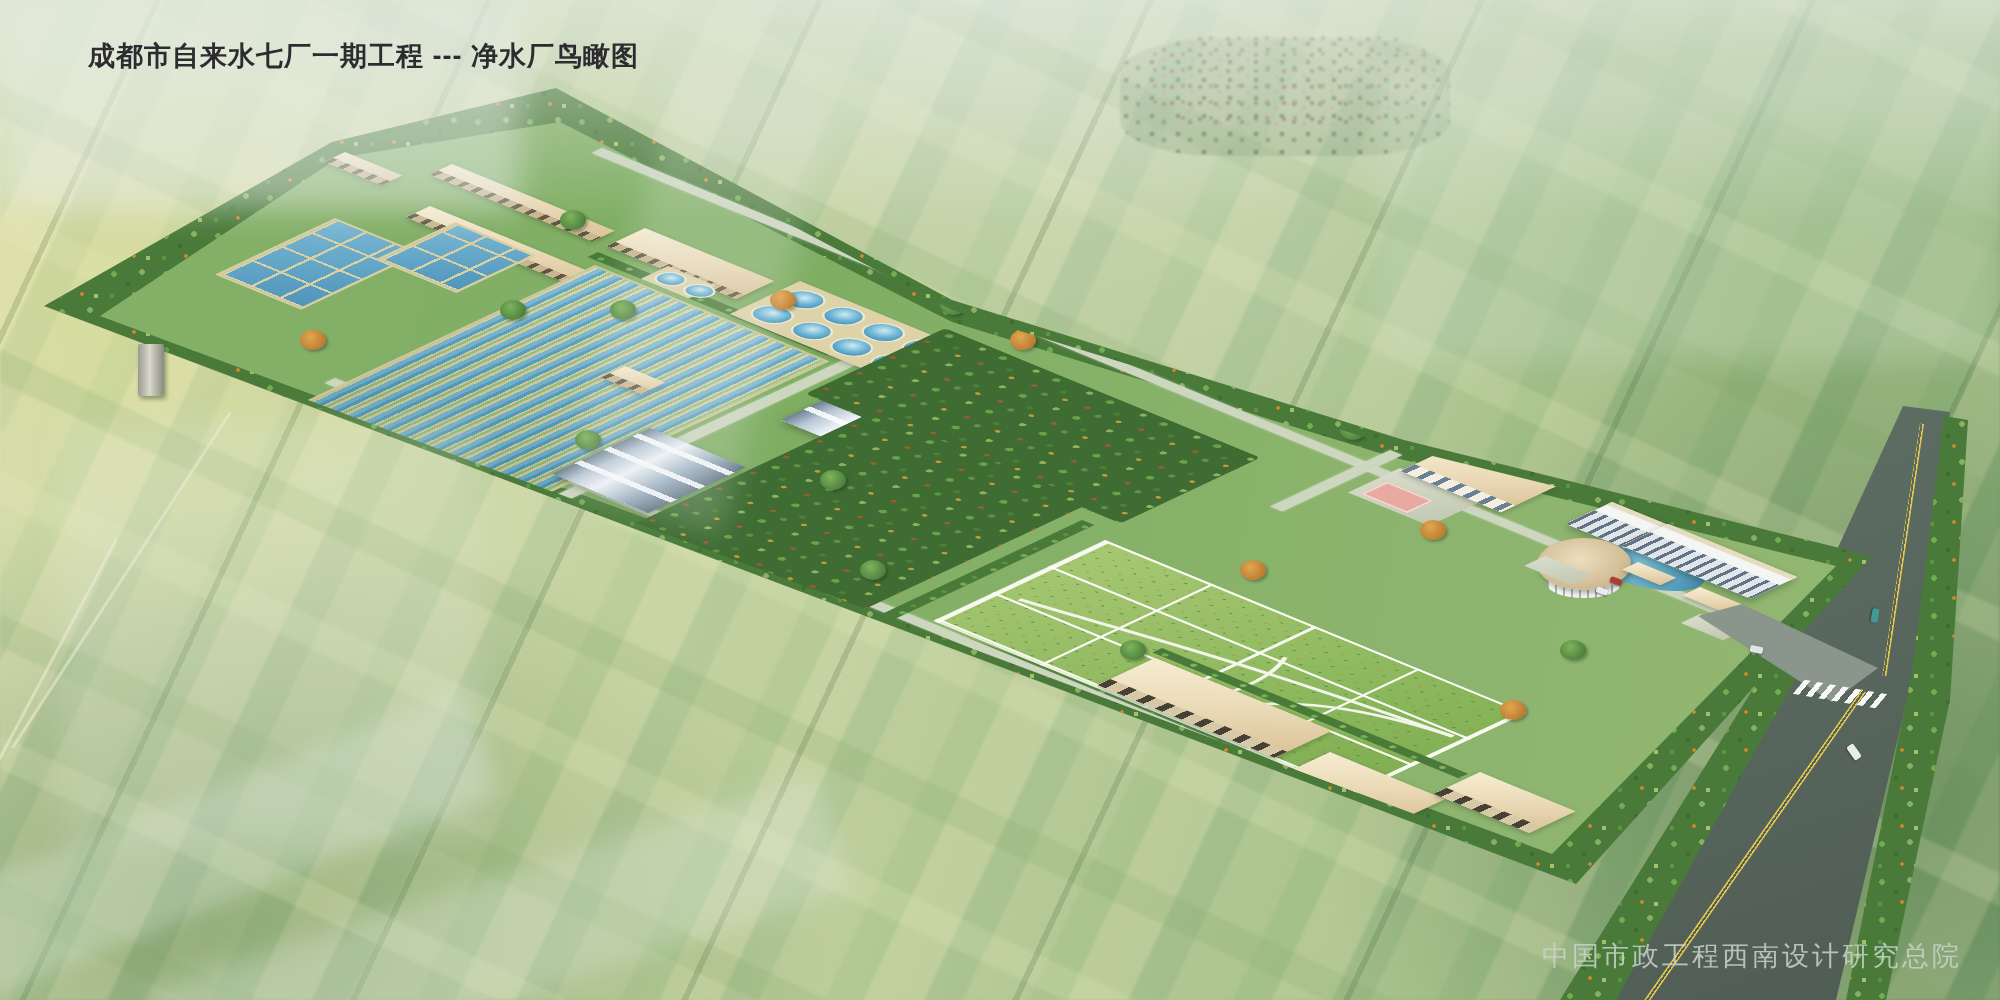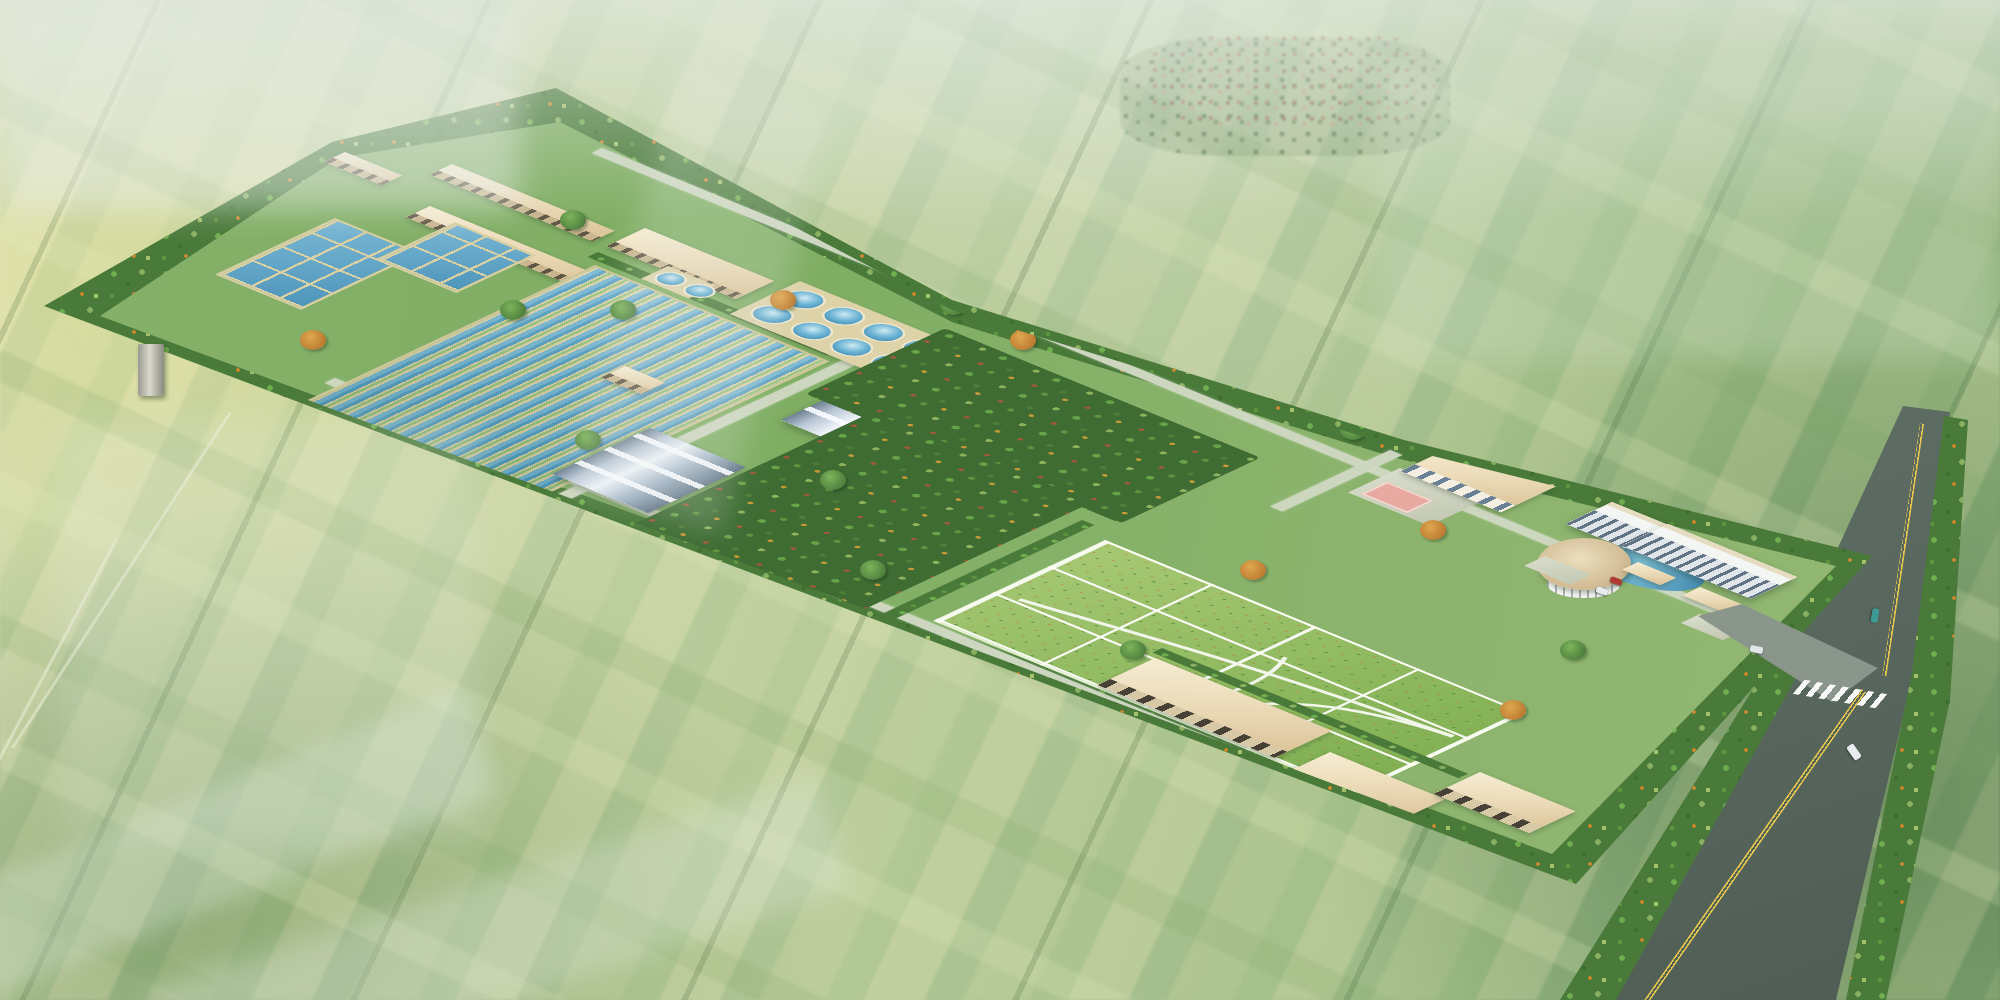"成都市自来水七厂一期工程 --- 净水厂鸟瞰图" div.abs { html: none -> <div>成都市自来水七厂一期工程 --- 净水厂鸟瞰图</div> }
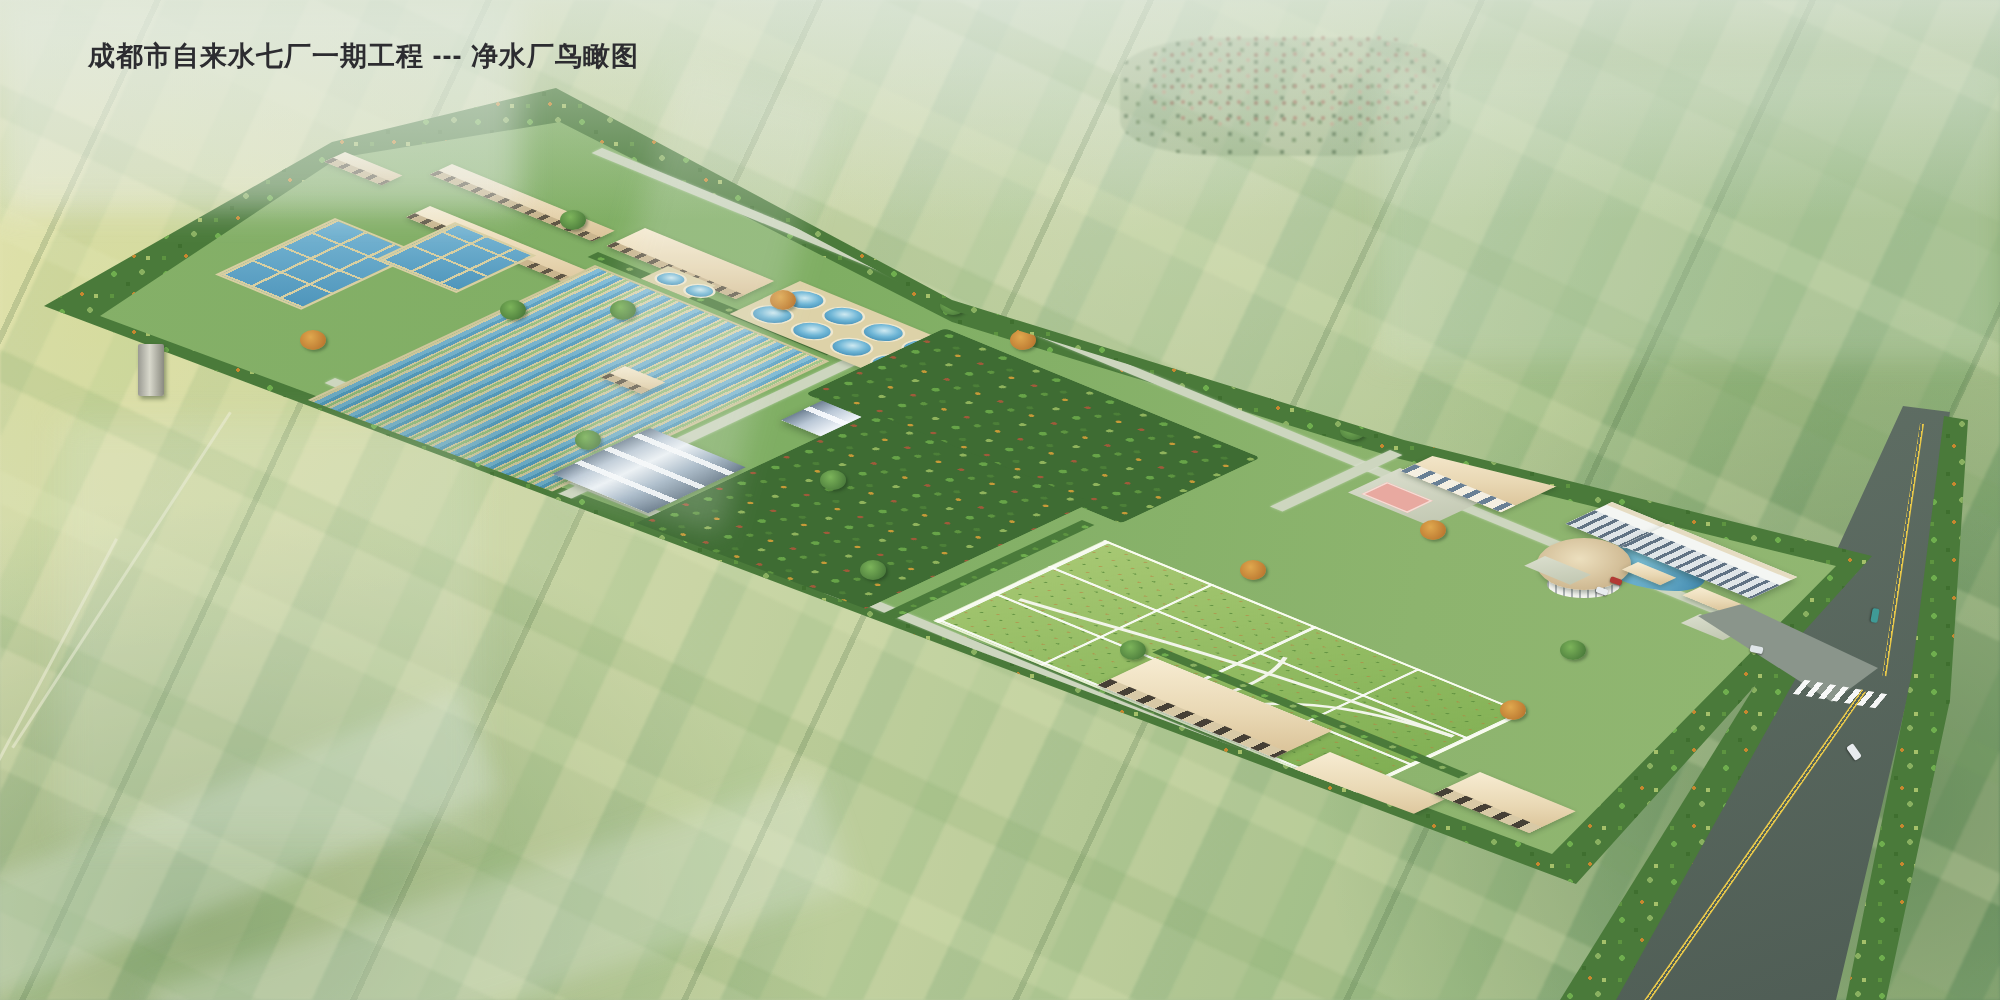"中国市政工程西南设计研究总院" div.abs { html: none -> <div>中国市政工程西南设计研究总院</div> }
